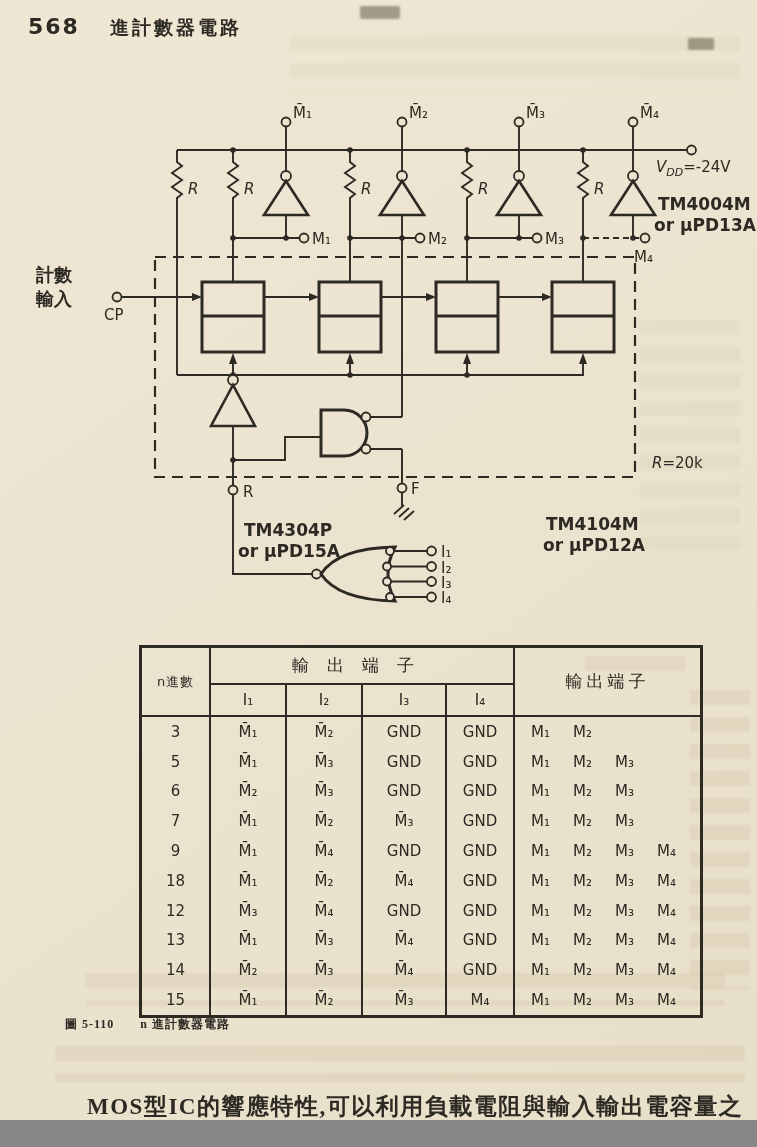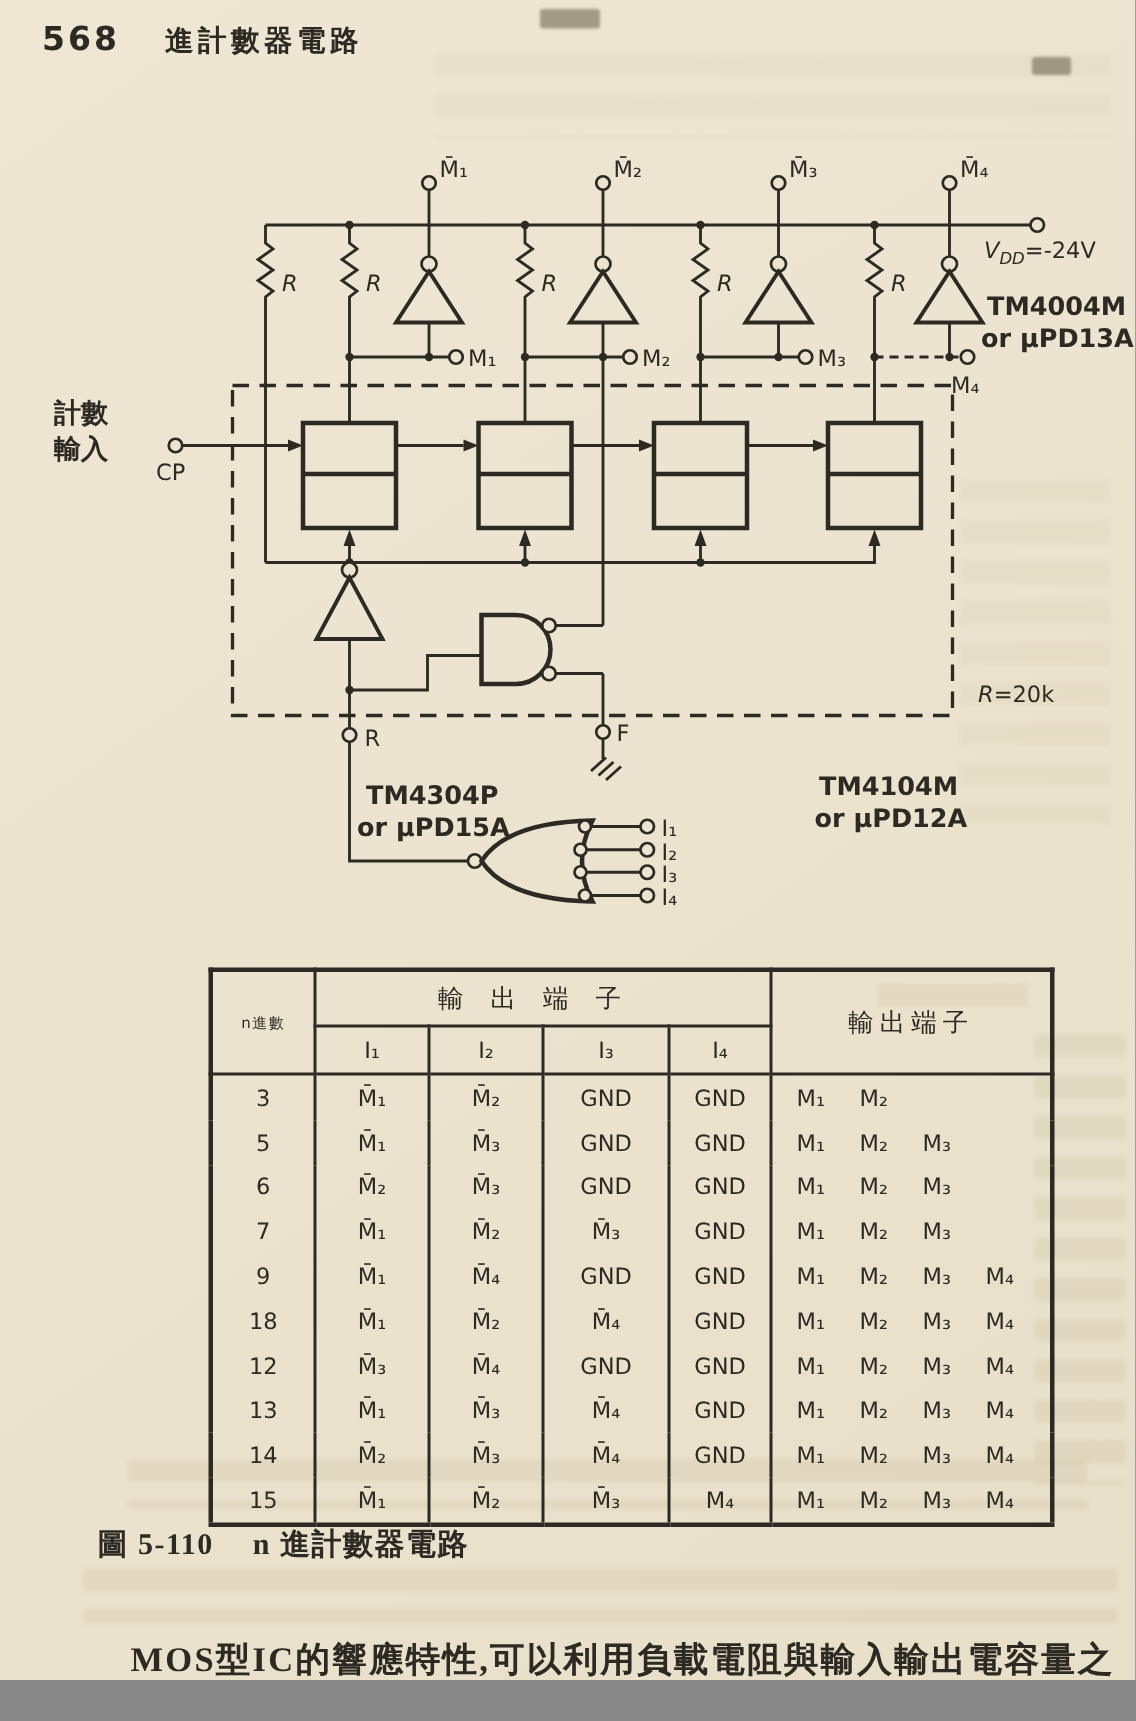"n進數" .th-n { font-size: 10px -> 13px }
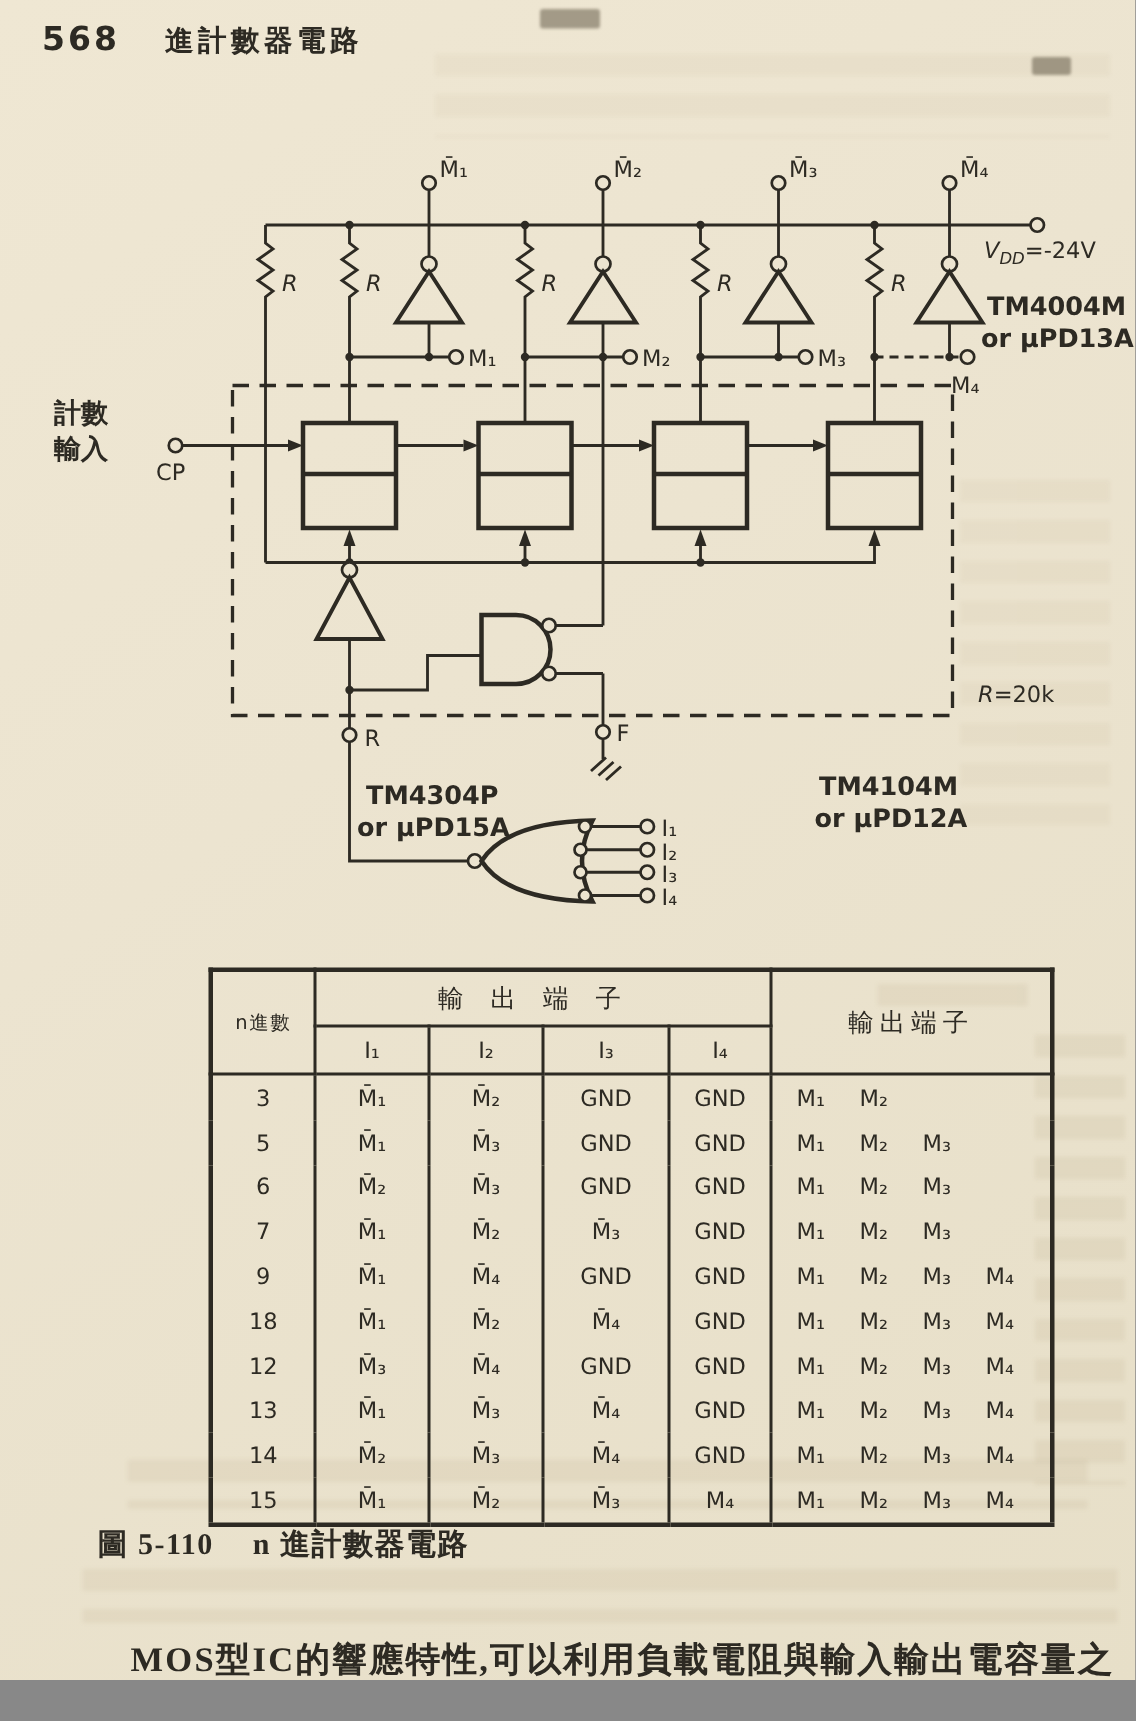"圖 5-110" .caption { font-size: 20px -> 12px }
